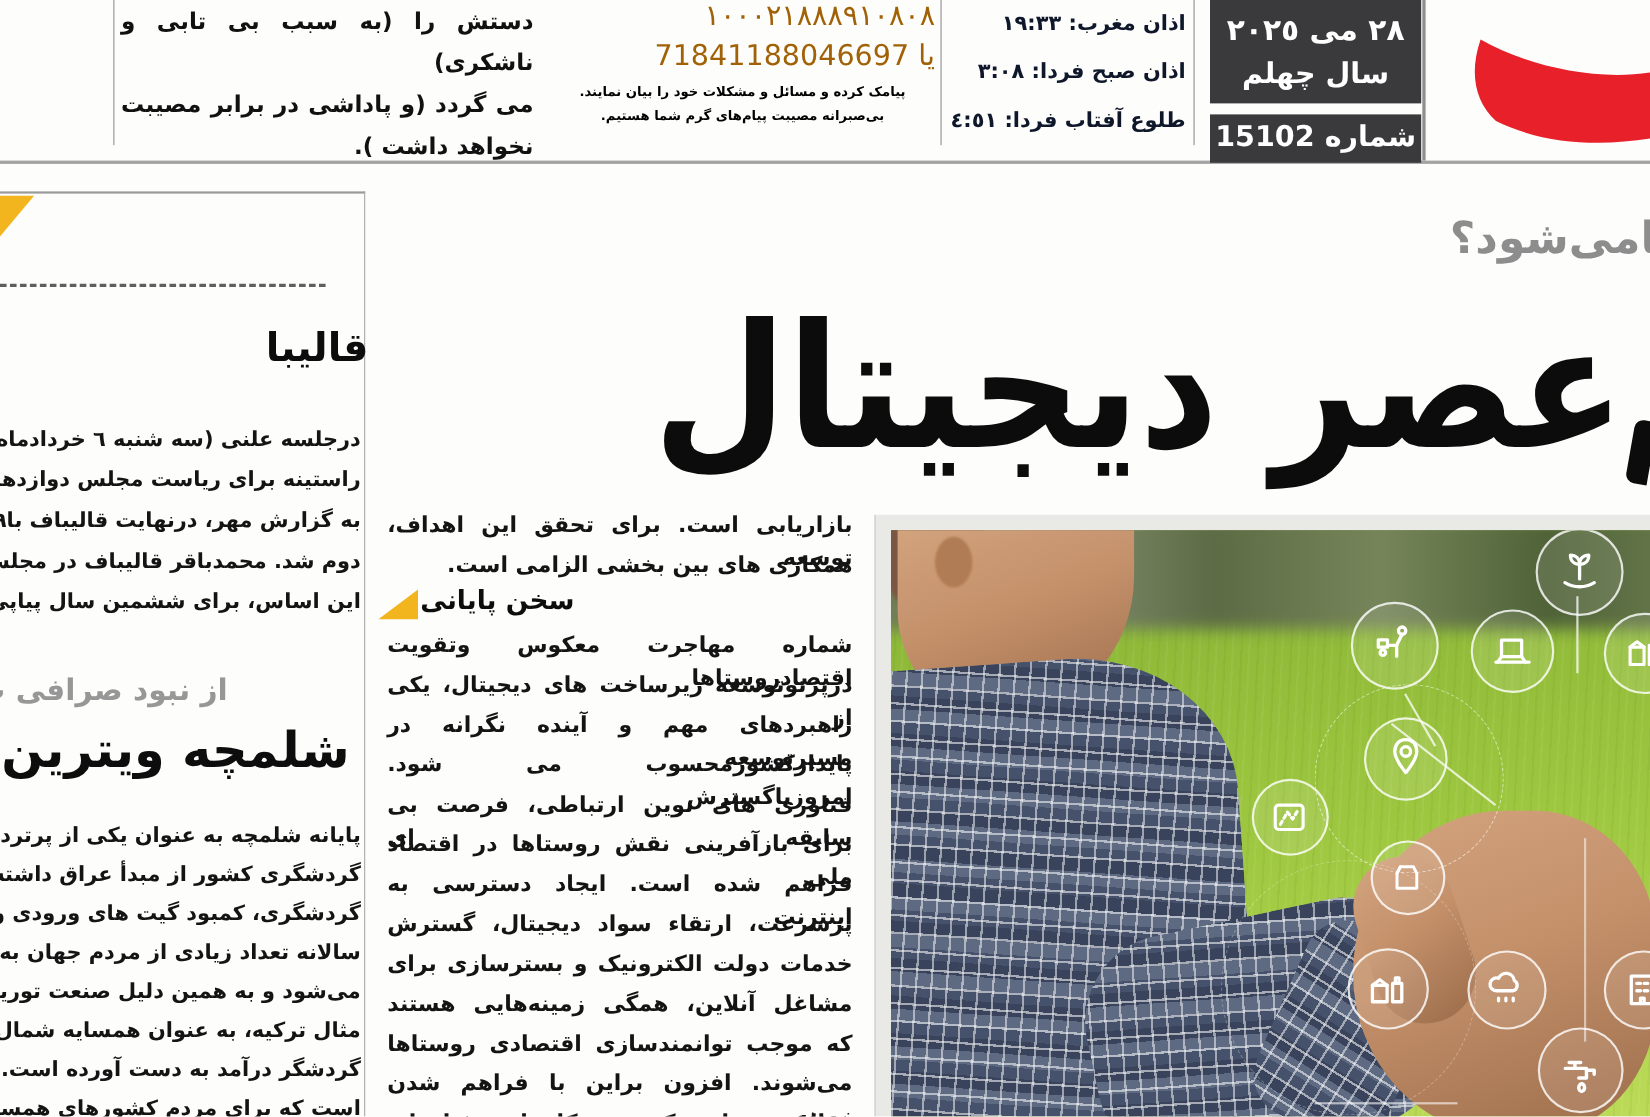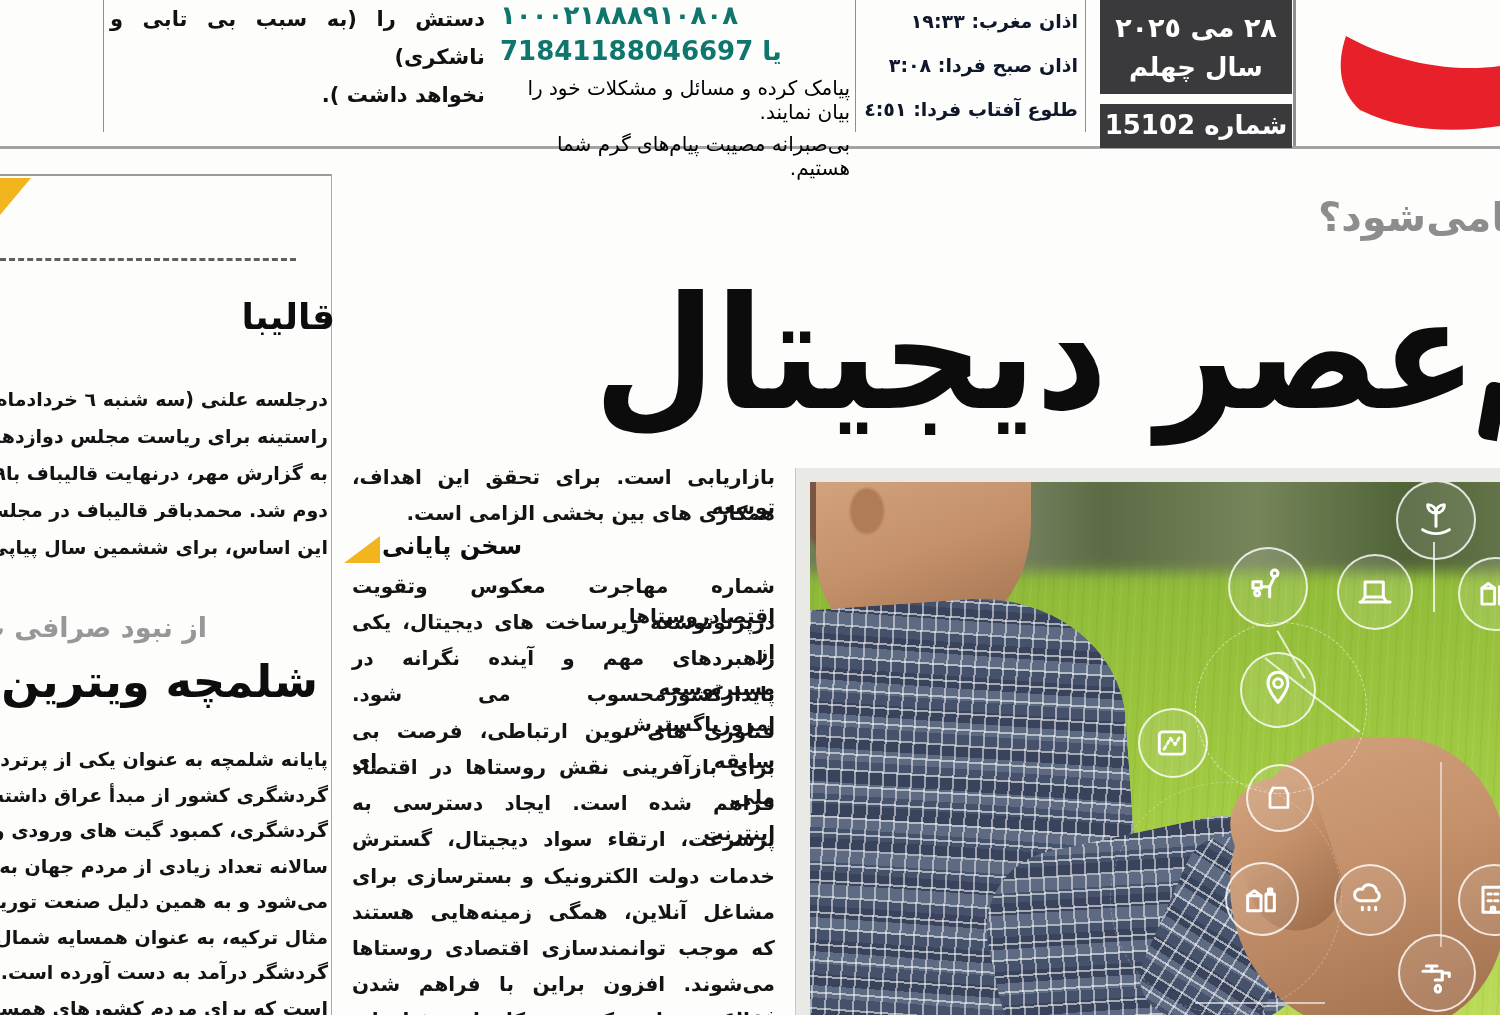"١٠٠٠٢١٨٨٨٩١٠٨٠٨" .sms-num { color: #0f766e -> #a16207; font-weight: 700 -> 400; text-align: left -> right }
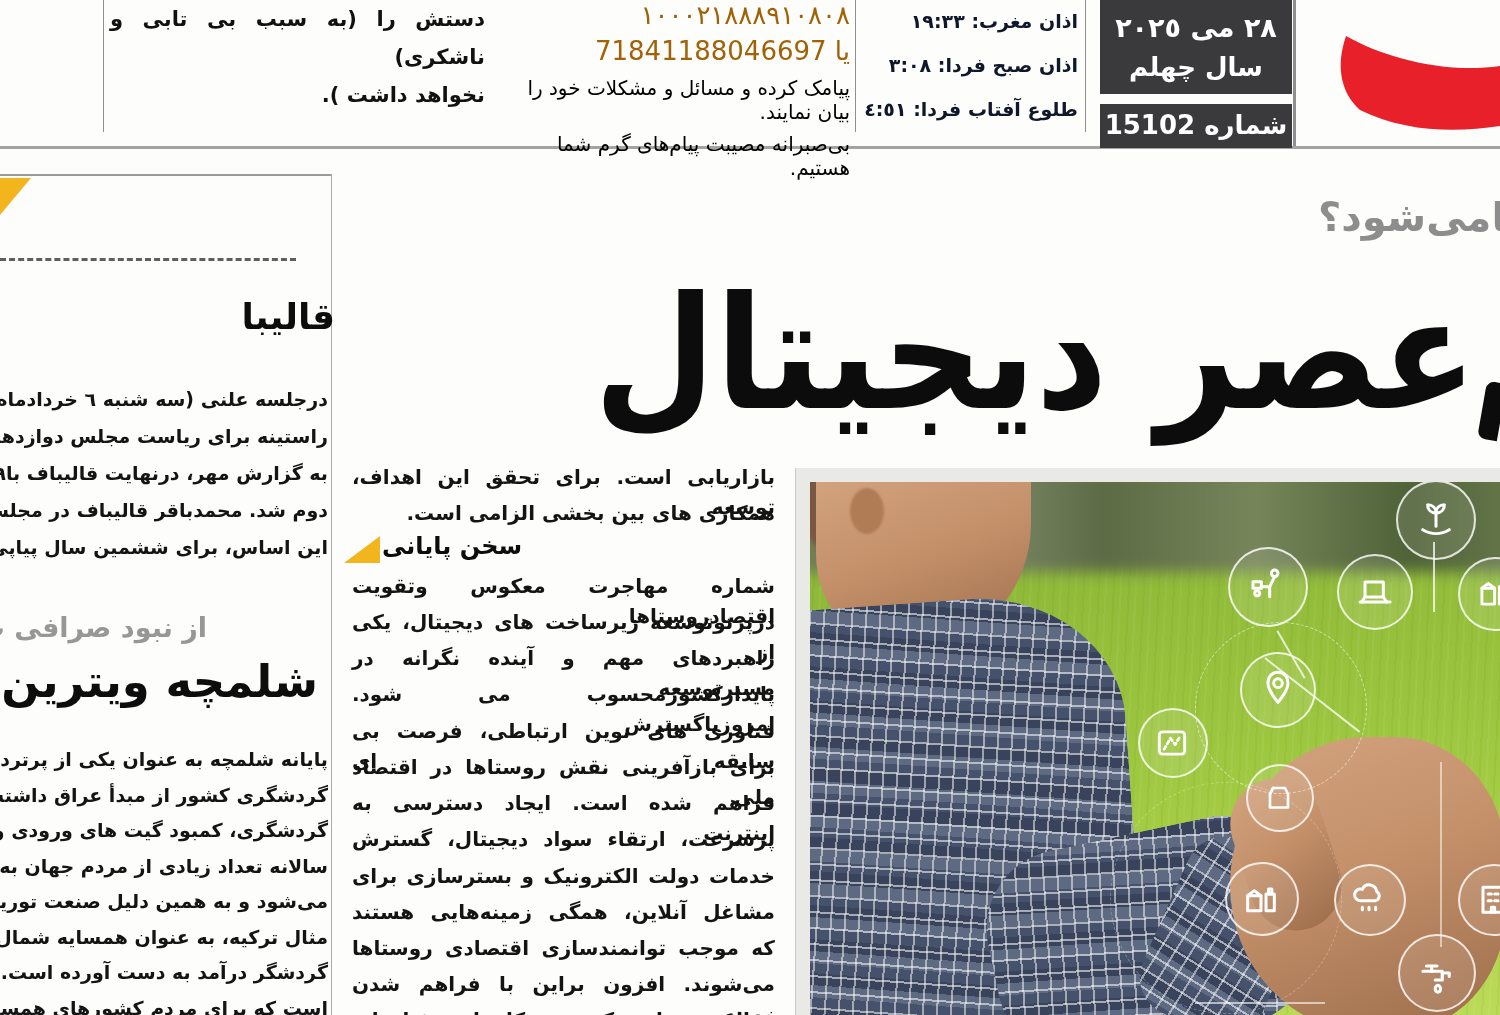"می گردد (و پاداشی در" div.quote-line { html: none -> <div>می گردد (و پاداشی در برابر مصیبت</div> }
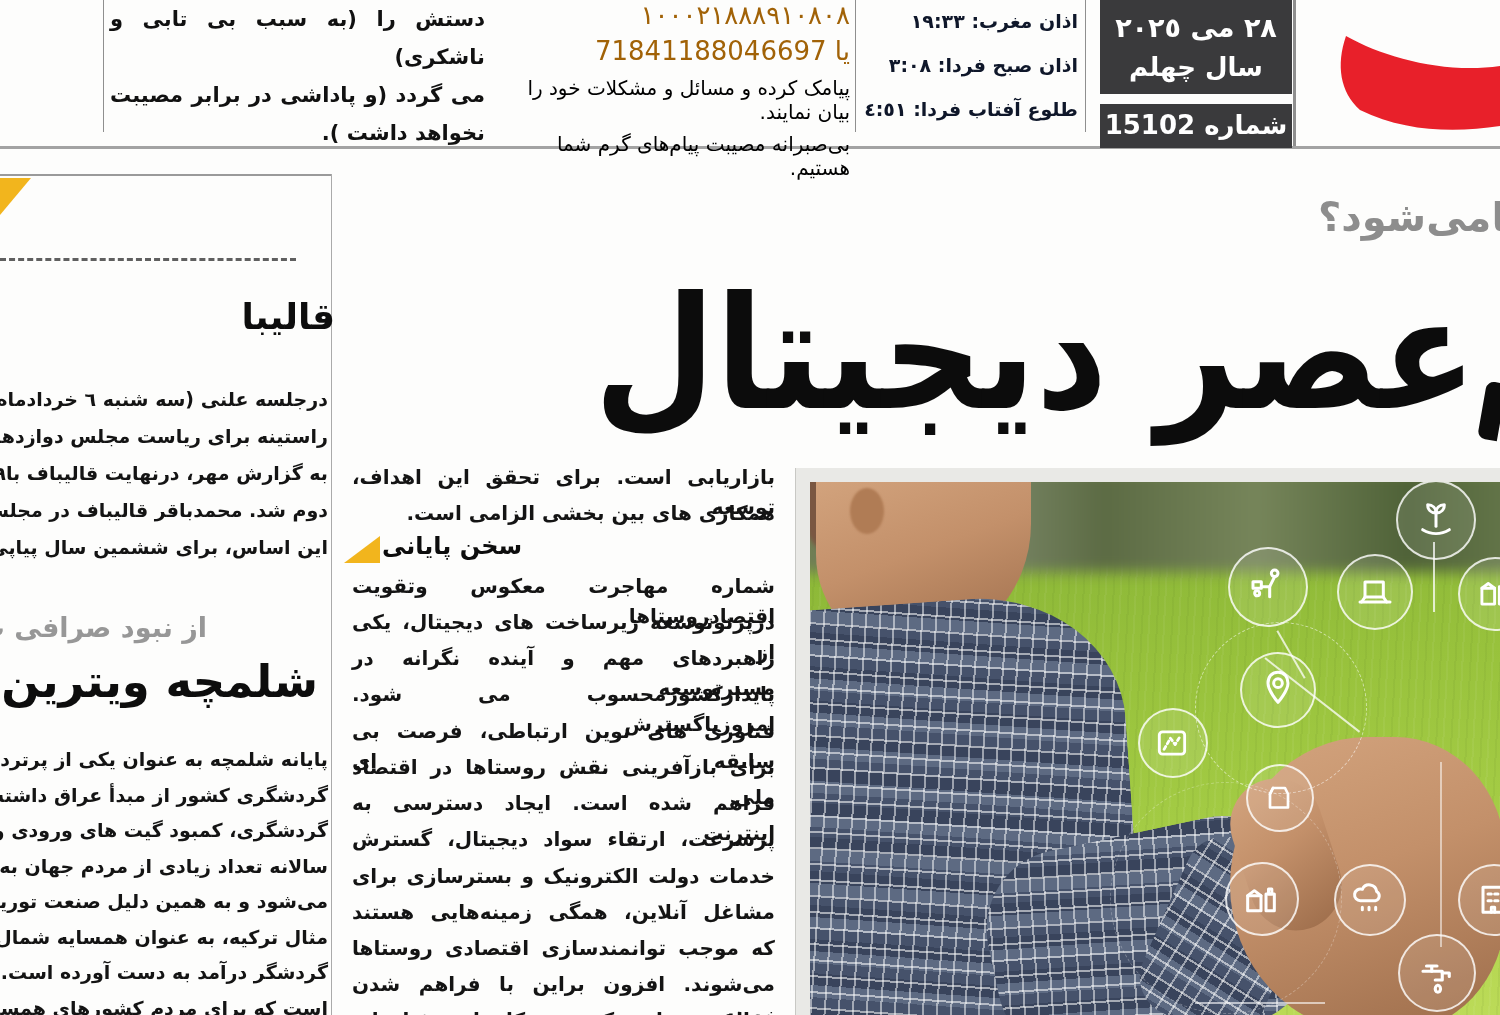"پیامک کرده و مسائل و" .sms-note { font-size: 20px -> 12px; font-weight: 400 -> 700; text-align: right -> center }
